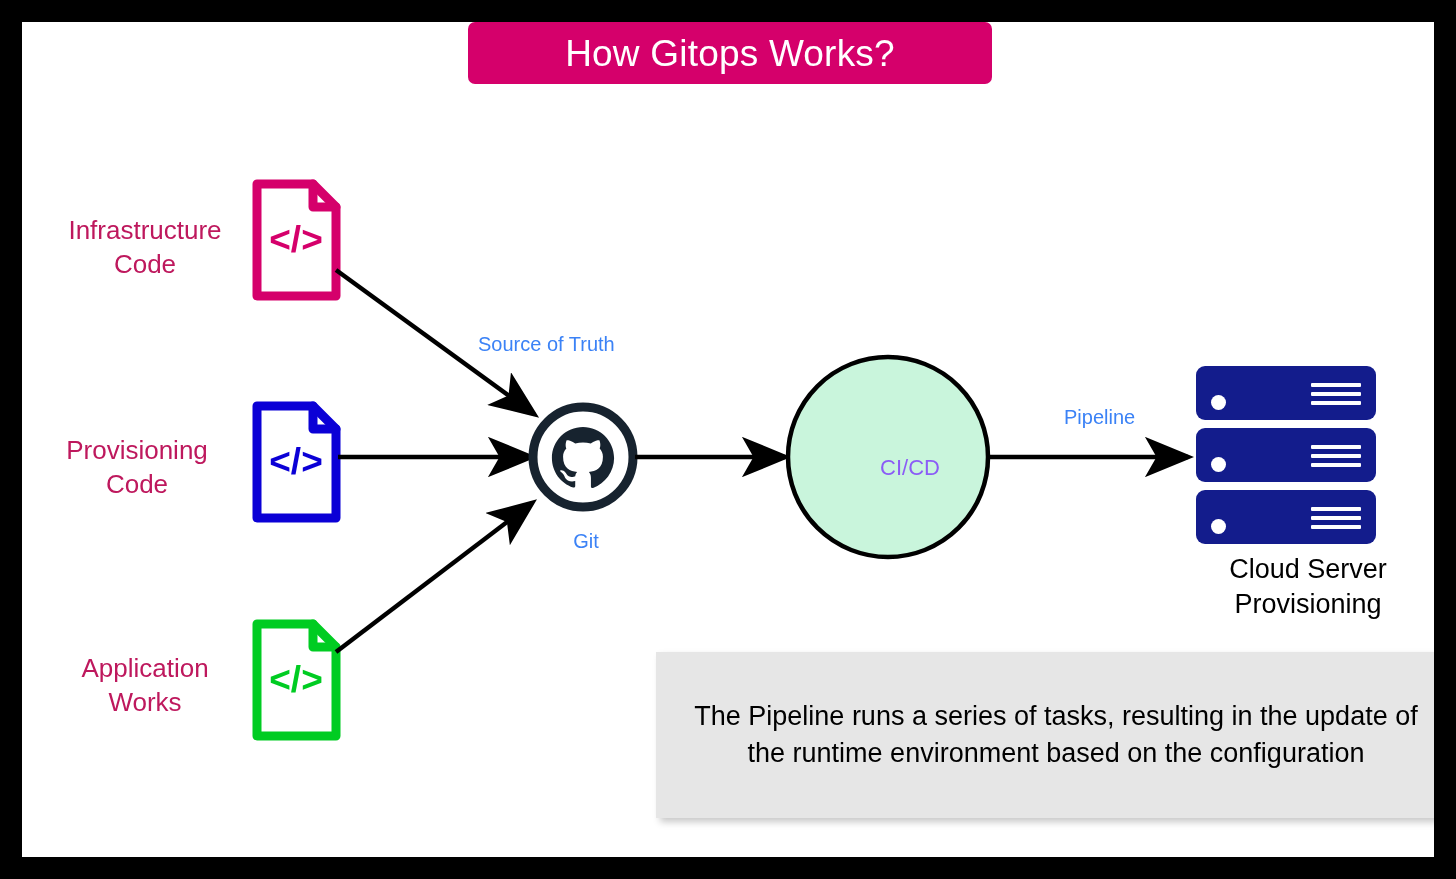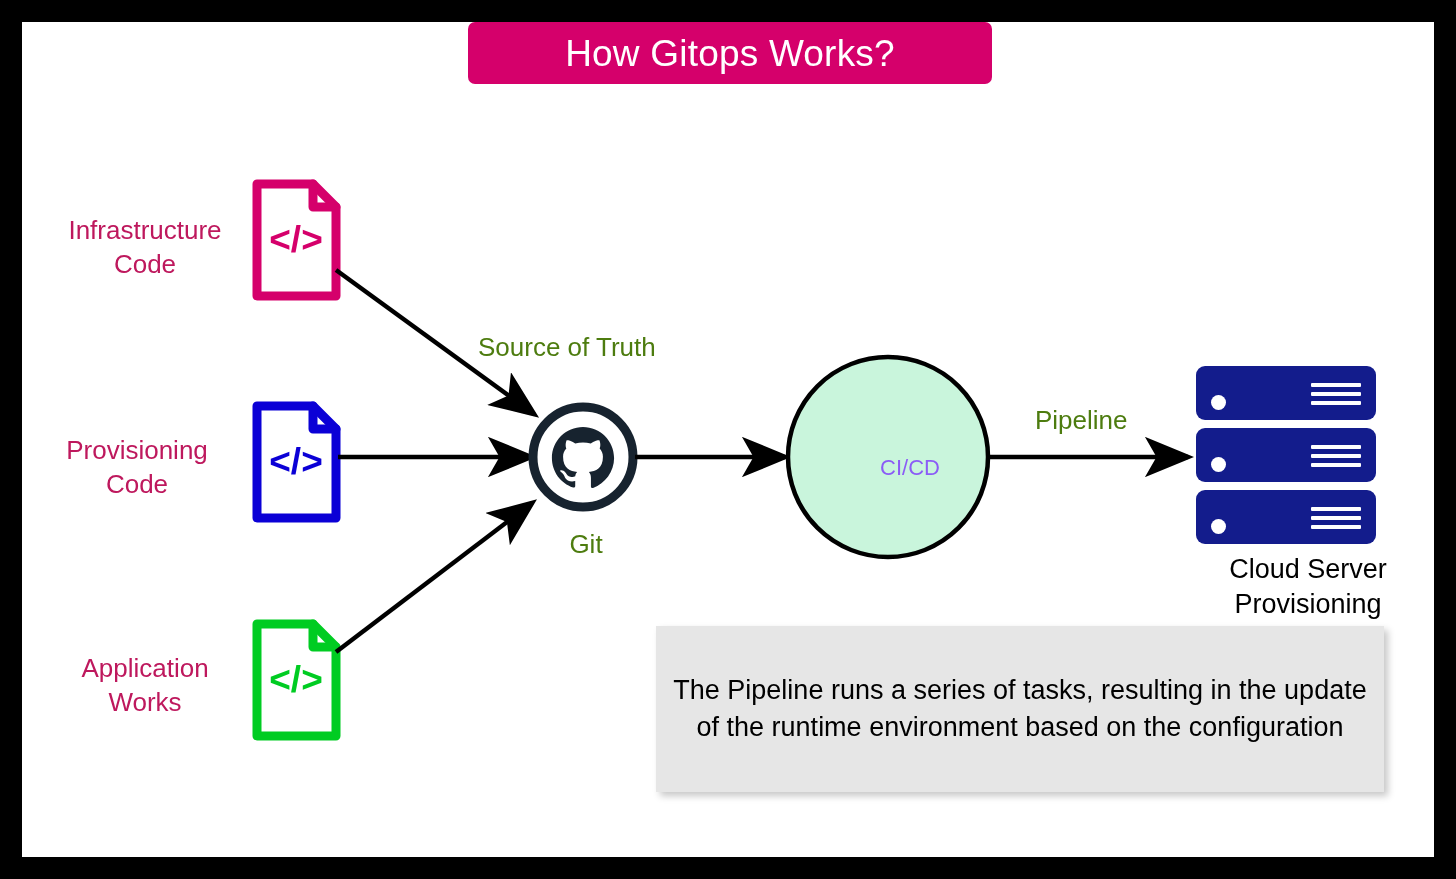"Source of Truth" .flow-label { color: #4d7c0f -> #3b82f6; font-size: 26px -> 20px }
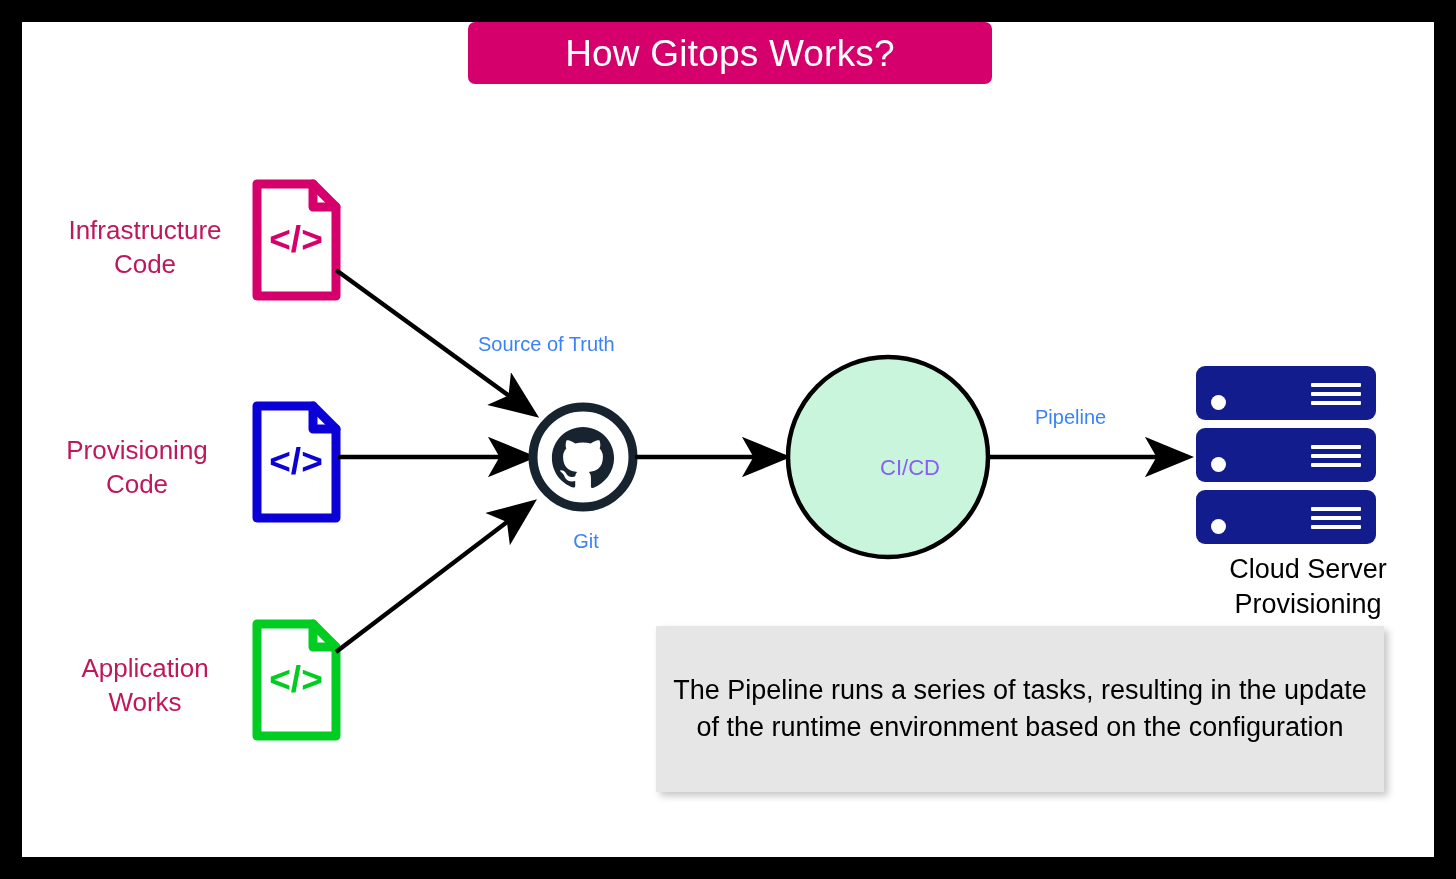"Pipeline" #label-pipeline { left: 1013px -> 1042px }
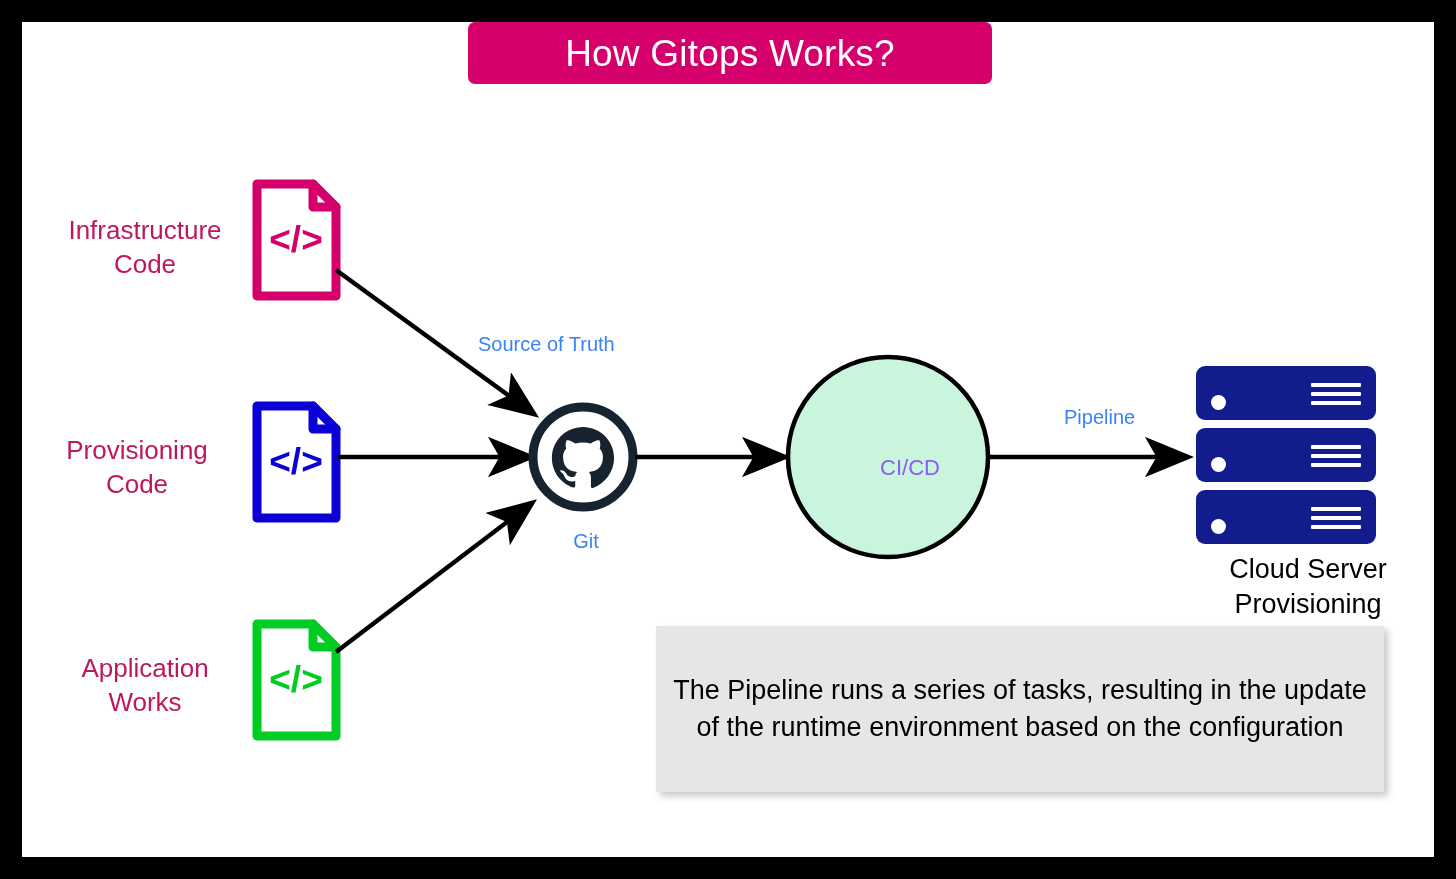"The Pipeline runs a series" #caption-box { top: 604px -> 630px; width: 728px -> 800px }
